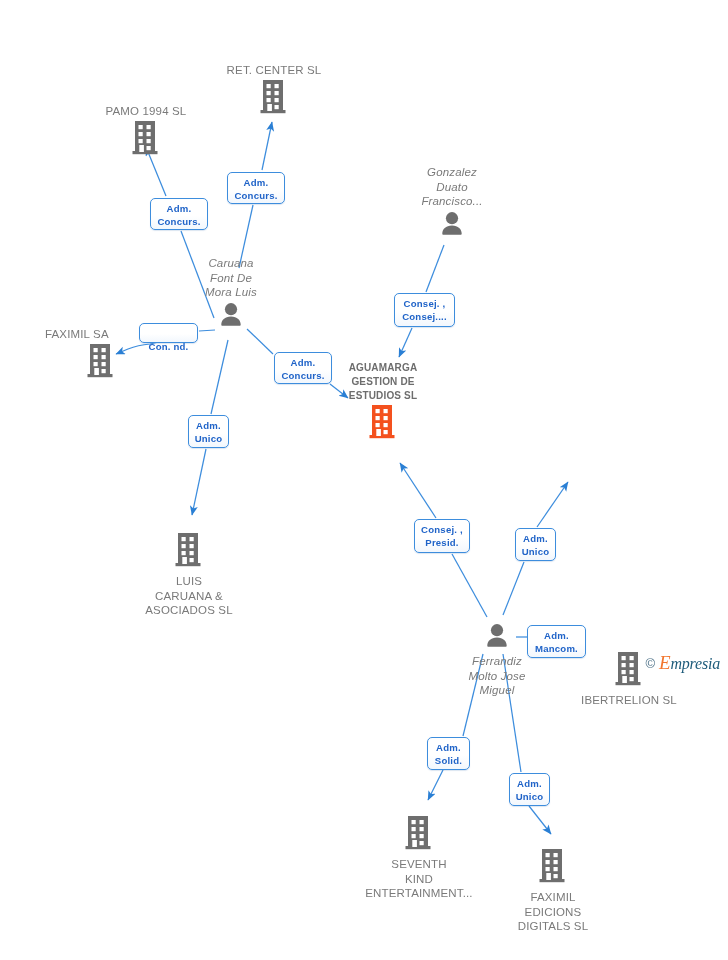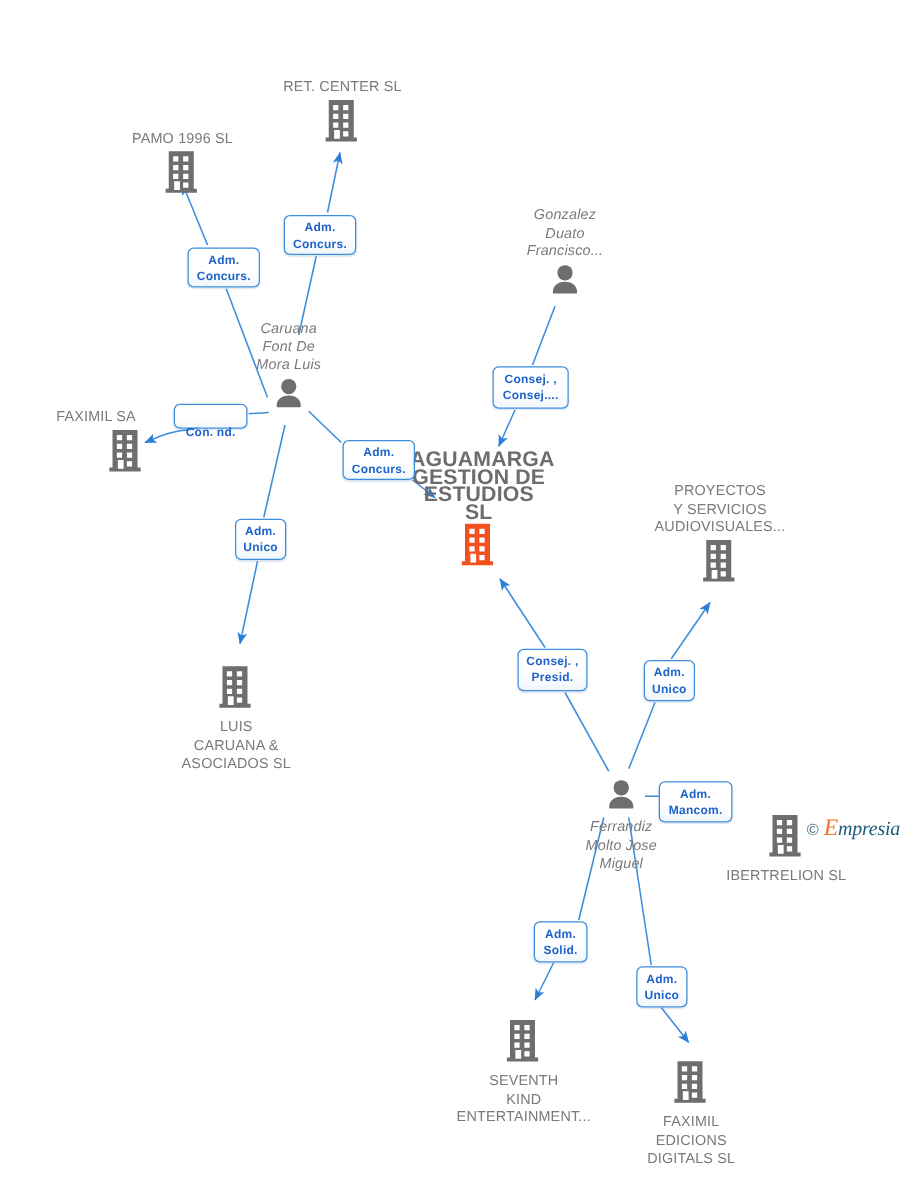"PAMO 1996 SL" span.nlabel { text: 1996 -> 1994 }
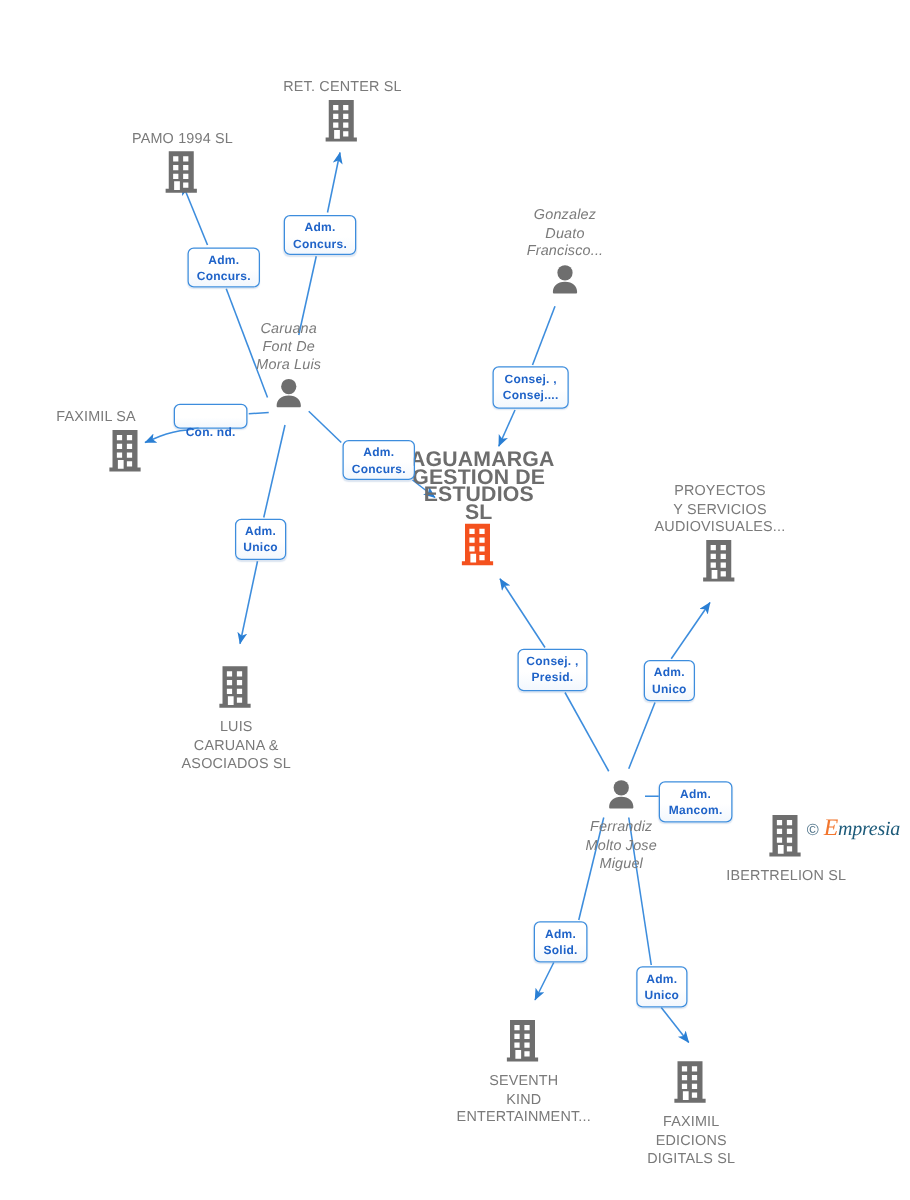"AGUAMARGA" .node.focus .nlabel { font-size: 17px -> 10px }
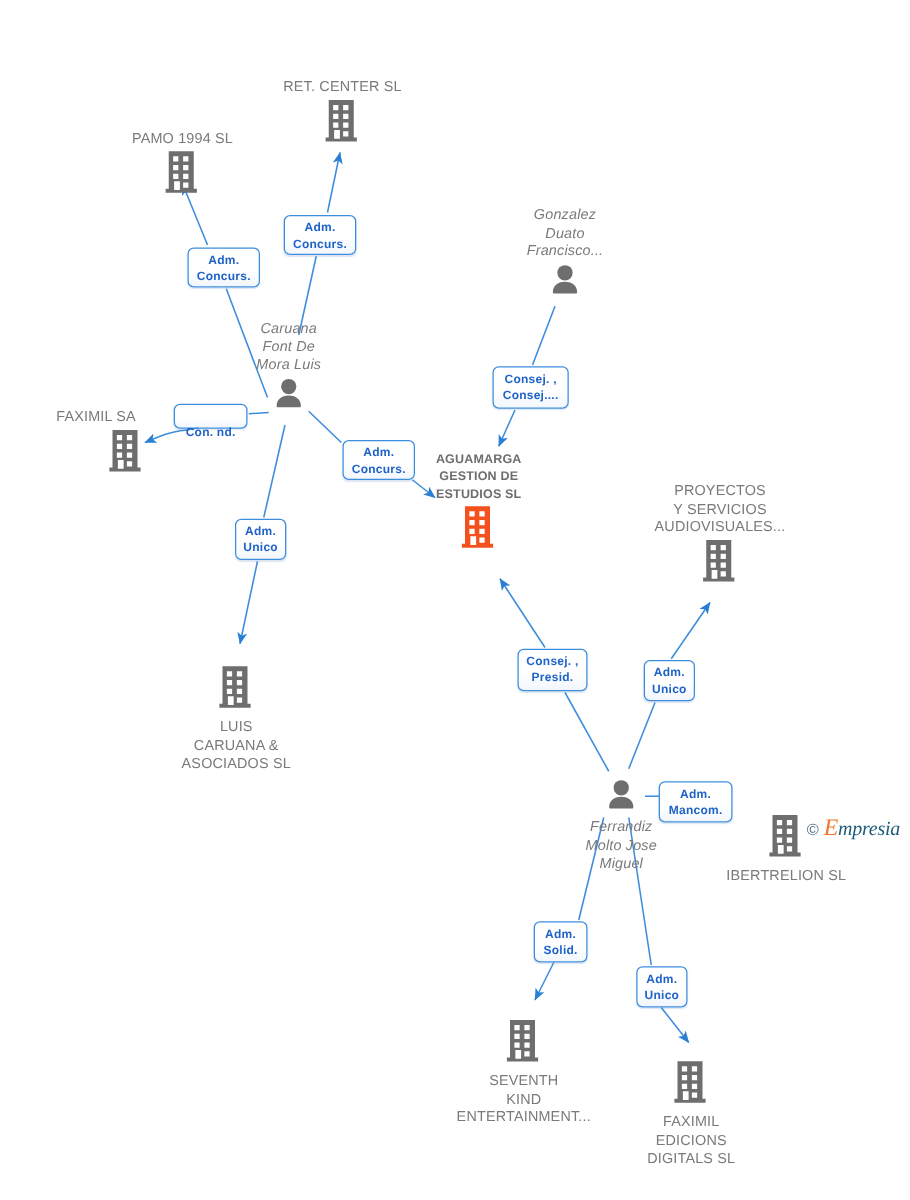"PROYECTOS" div.node { html: <div> <span>PROYECTOS Y SERVICIOS AUDIOVISUALES...</span> <span> <svg> <rect></rect> <rect></rect> <rect></rect> <rect></rect> <rect></rect> <rect></rect> <rect></rect> <rect></rect> <rect></rect> <rect></rect> </svg> </span> </div> -> none }
